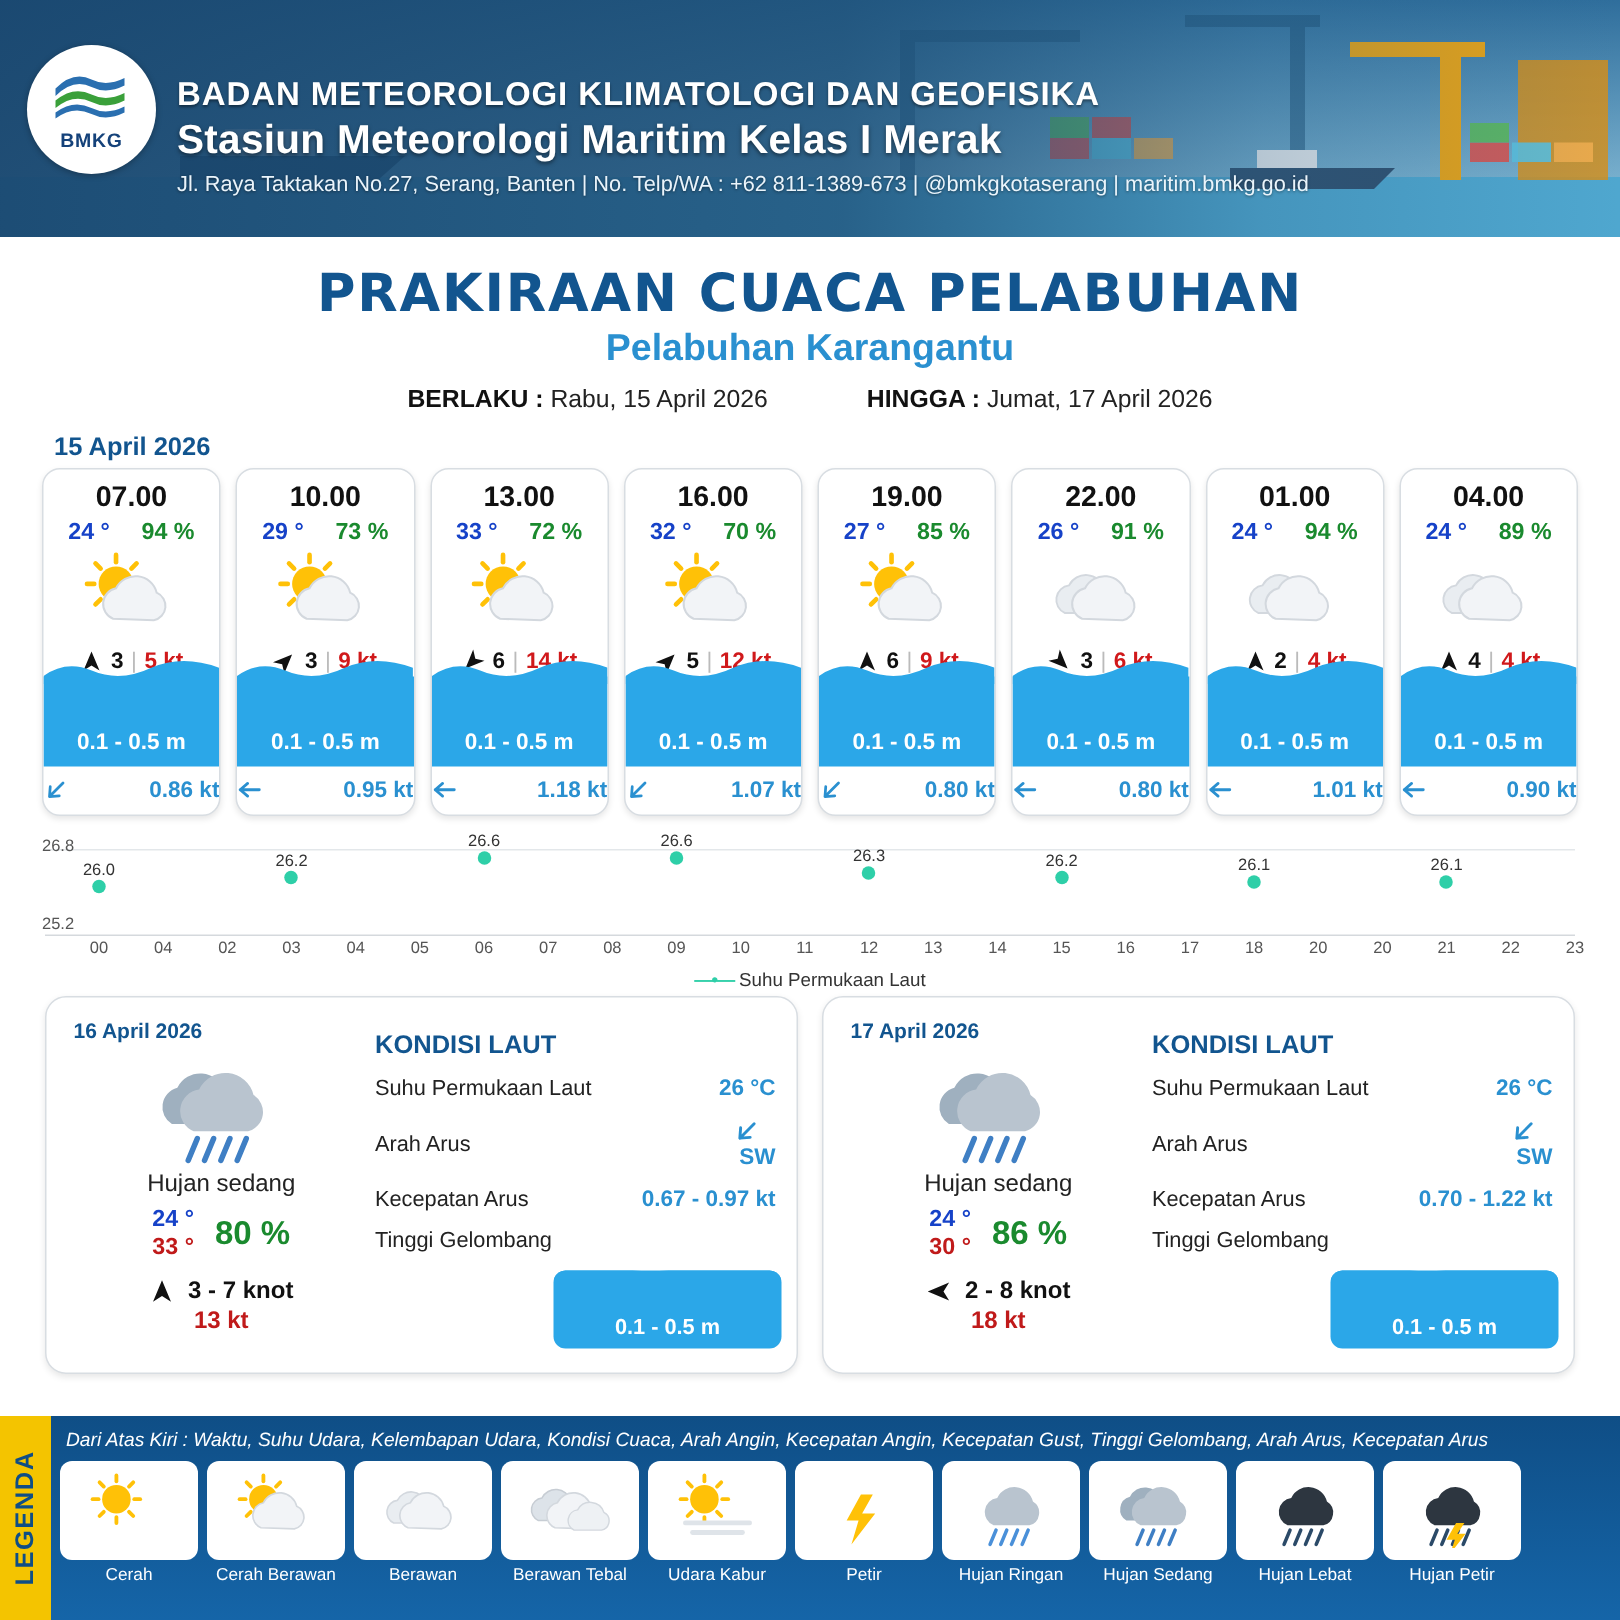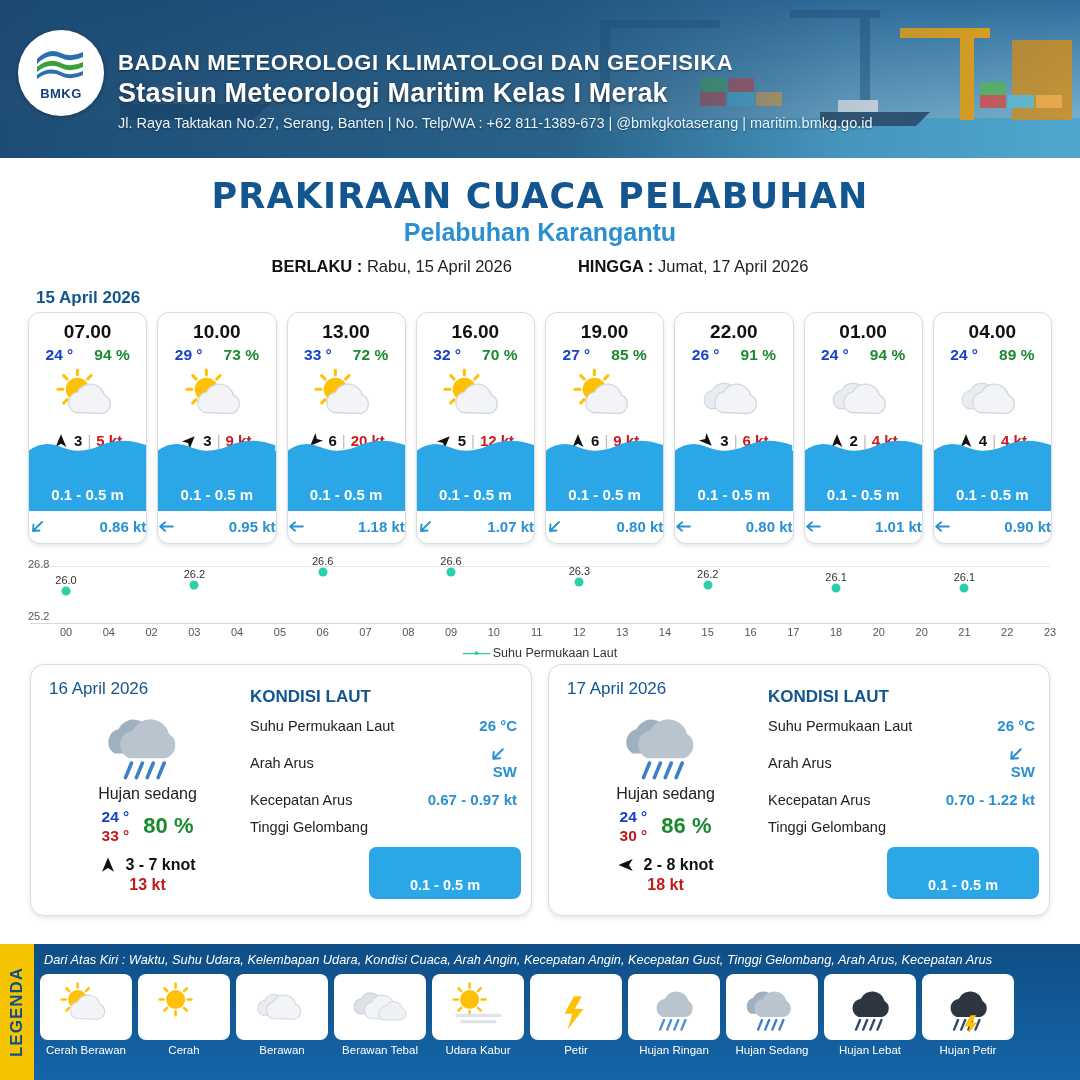"20 kt" span.kt { text: 20 -> 14 }
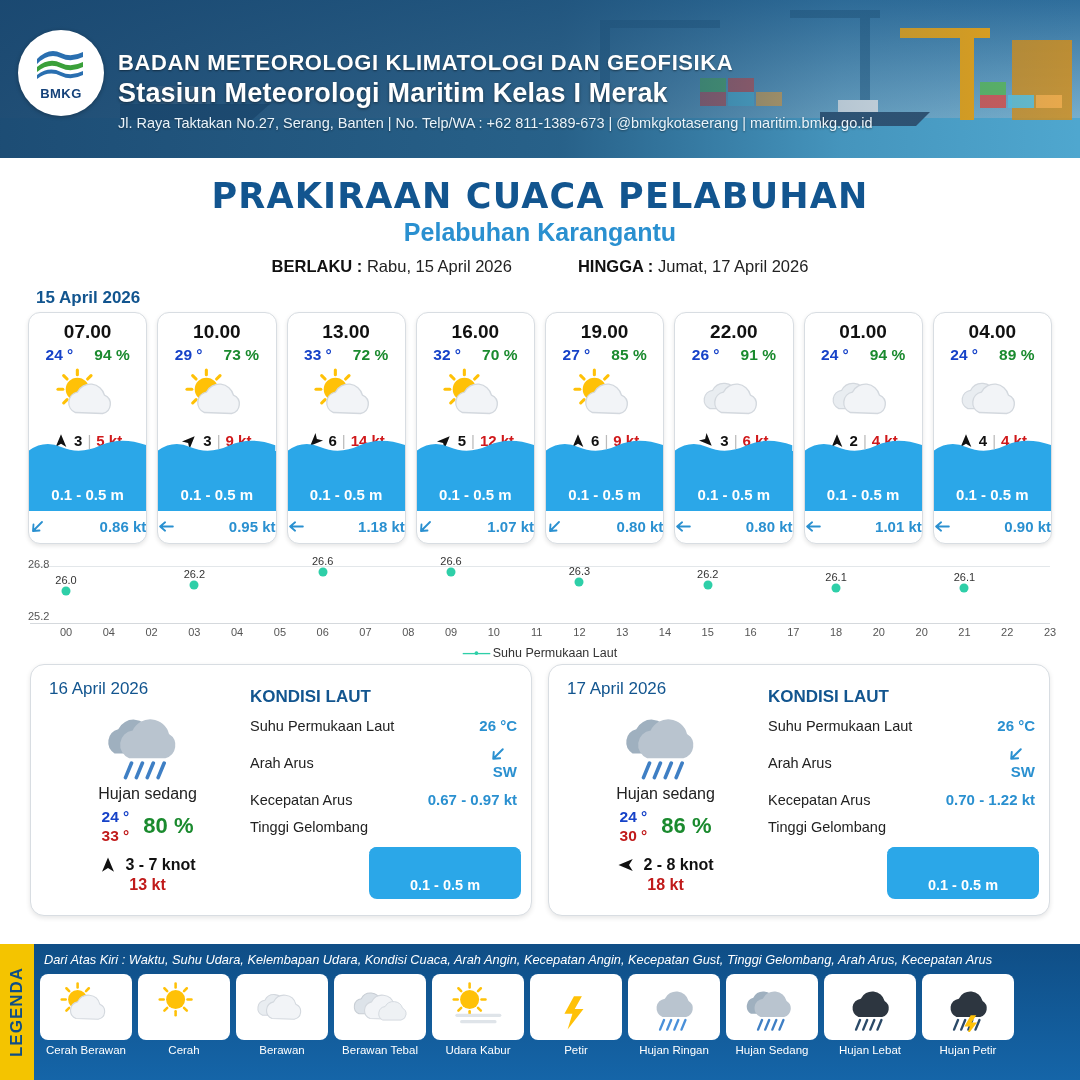"16 April 2026" .p-date { font-size: 17px -> 14px; font-weight: normal -> bold }
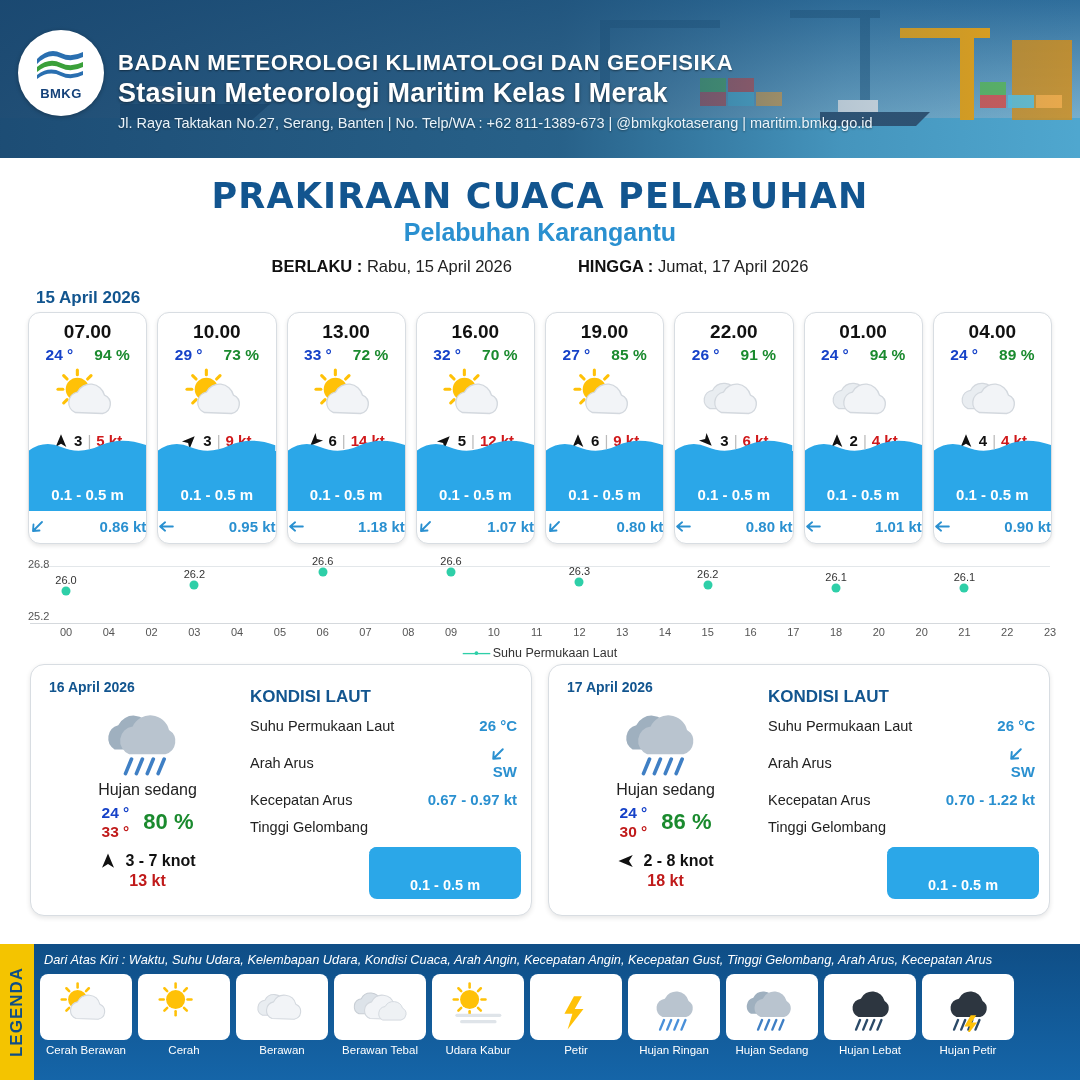"Cerah Berawan" div.leg-item { order: before "Cerah" -> after "Cerah" }
